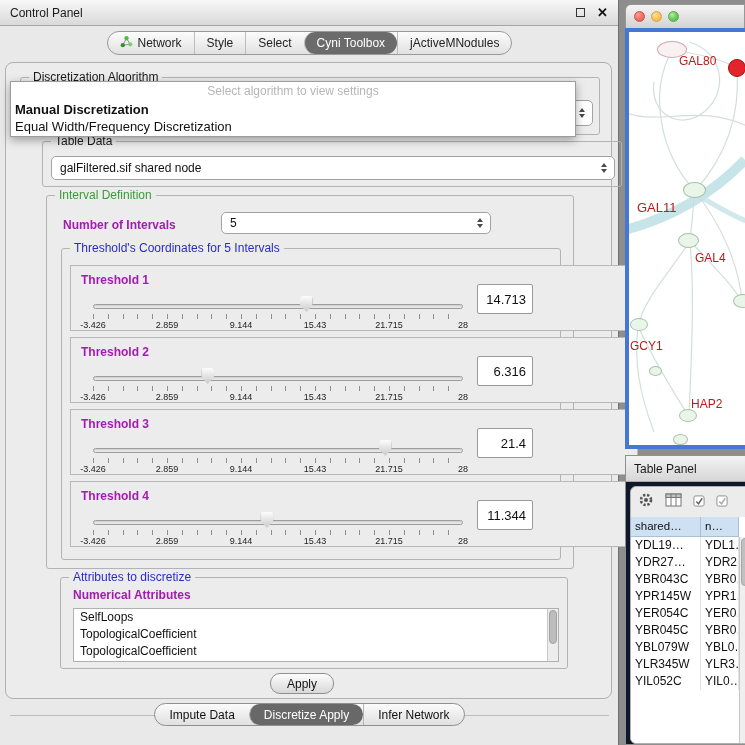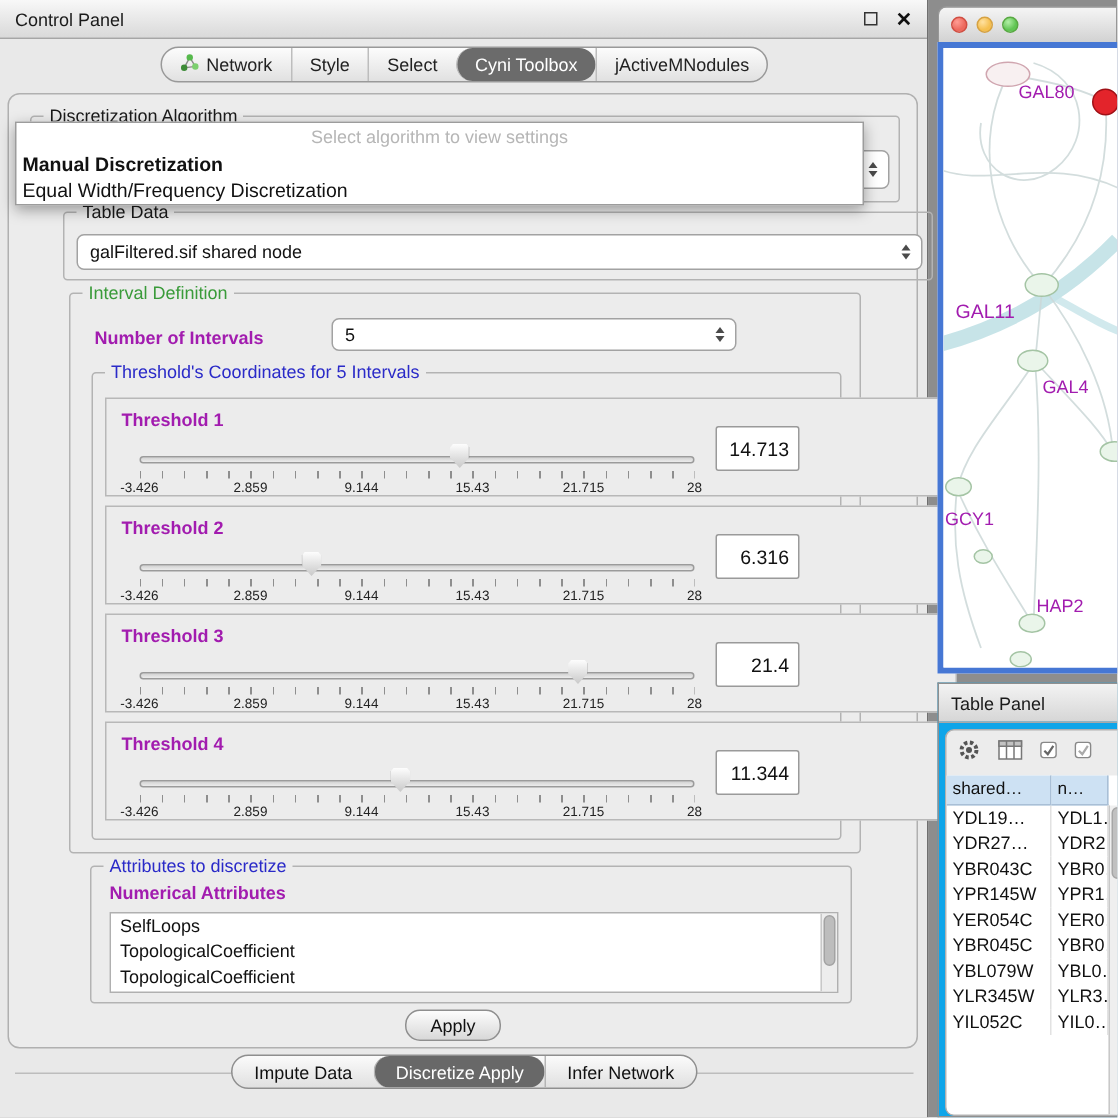"GAL80" .nlabel { color: #a21caf -> #b91c1c }
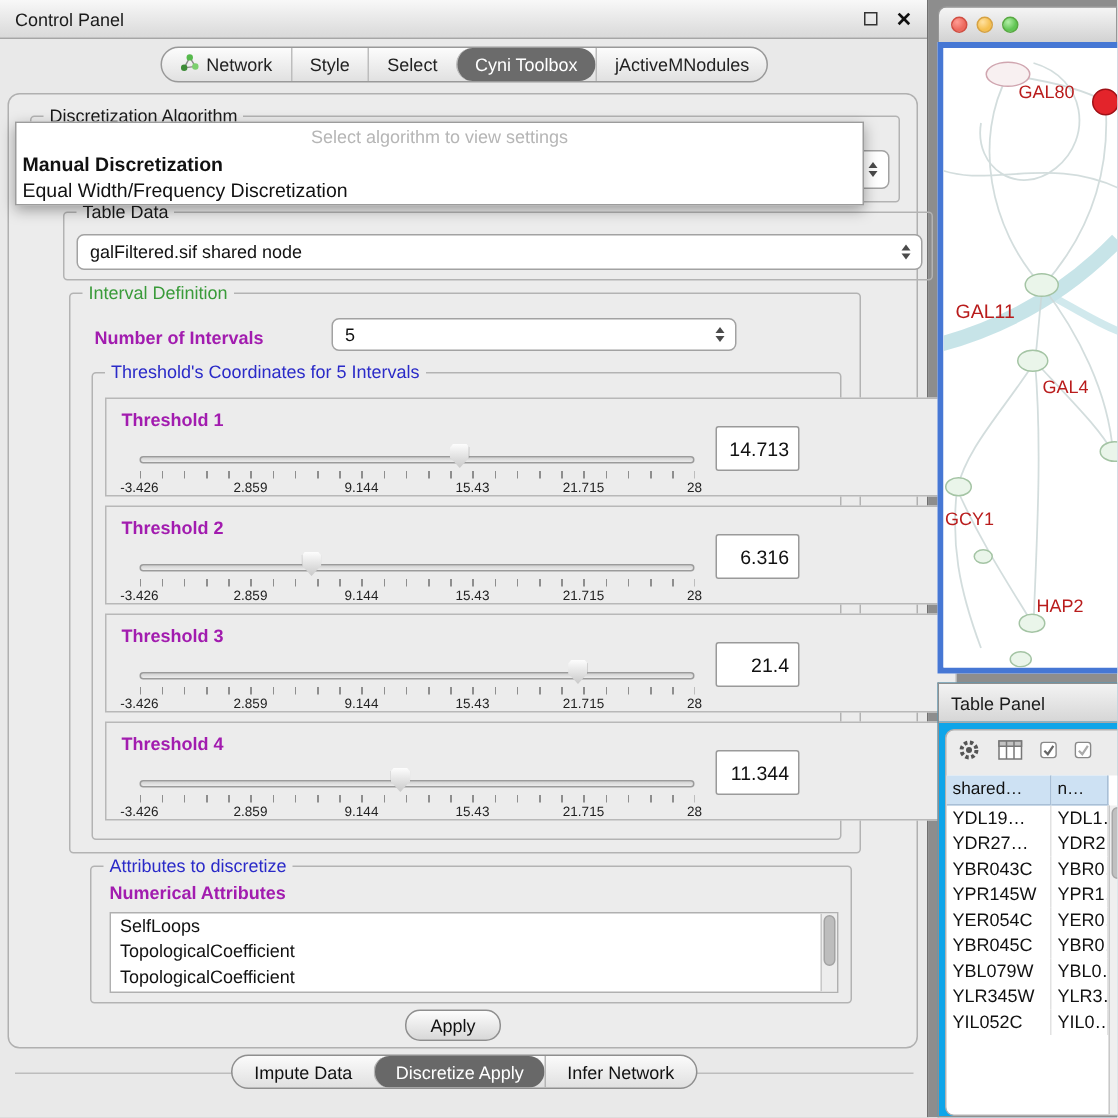"Table Panel" .table-window { background: #0ea5e9 -> #0f172a }
